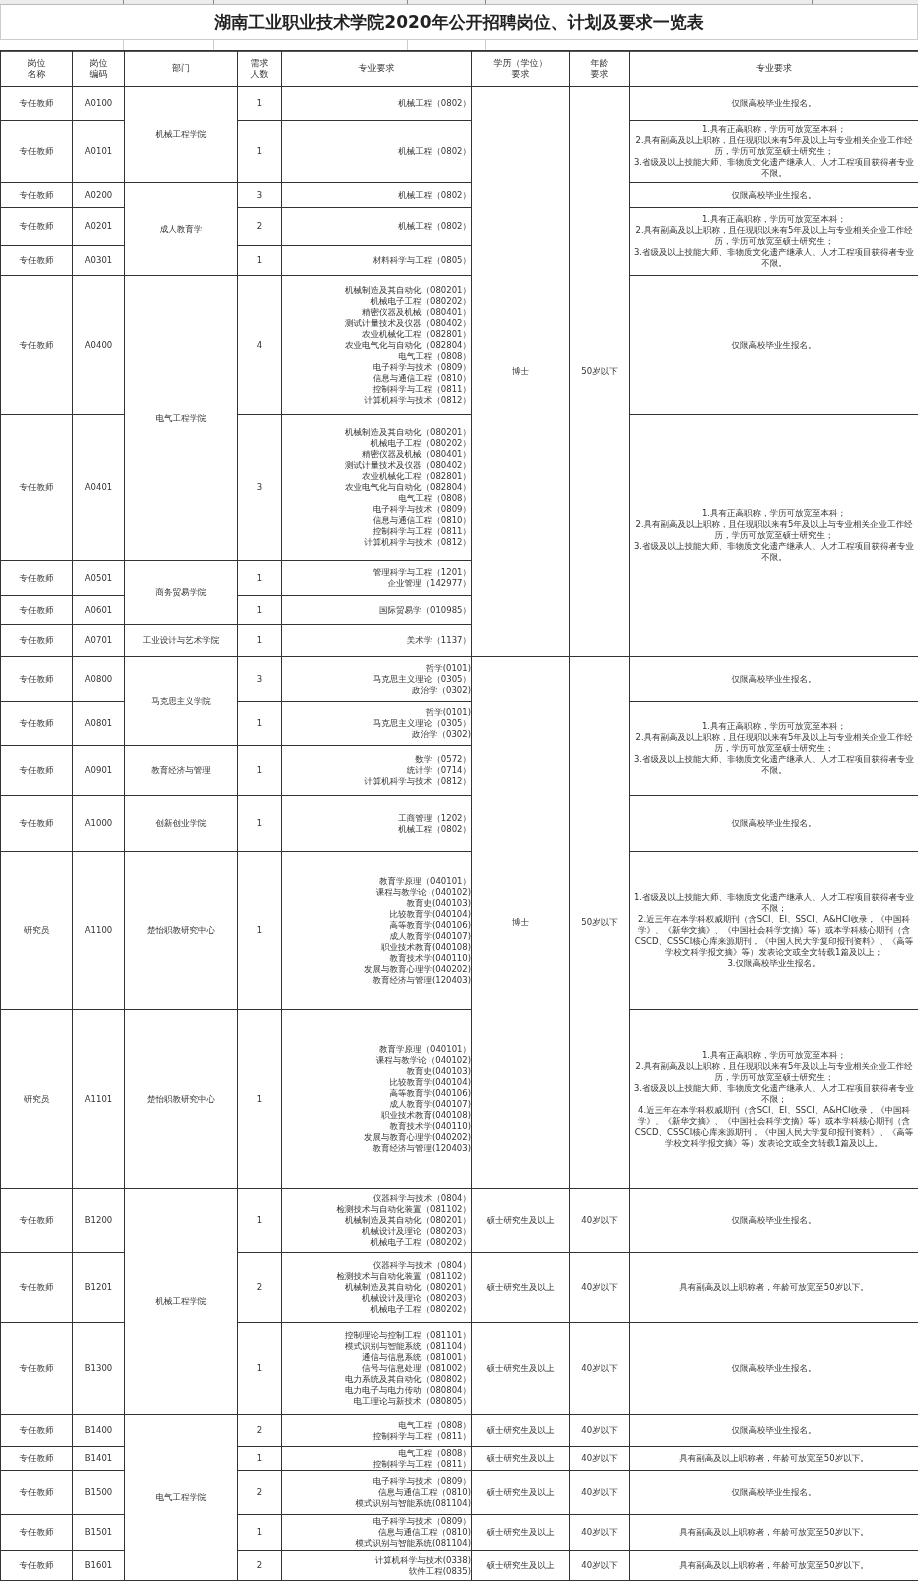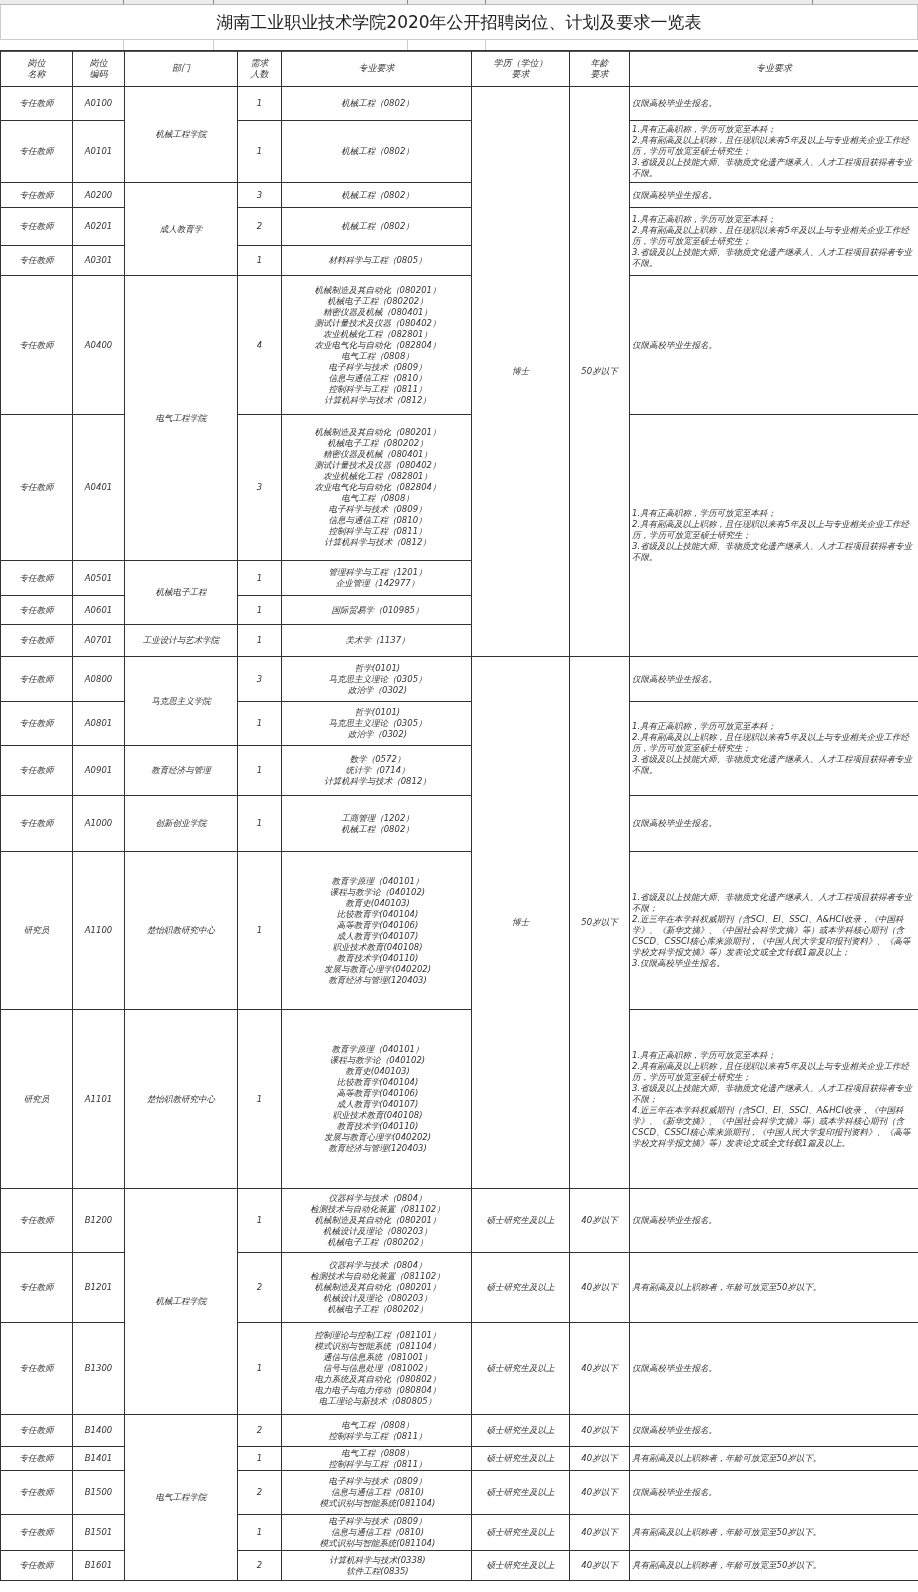"湖南工业职业技术学院2020年公开招聘岗位、计划及要求一览表" .title-row { font-weight: none -> bold }
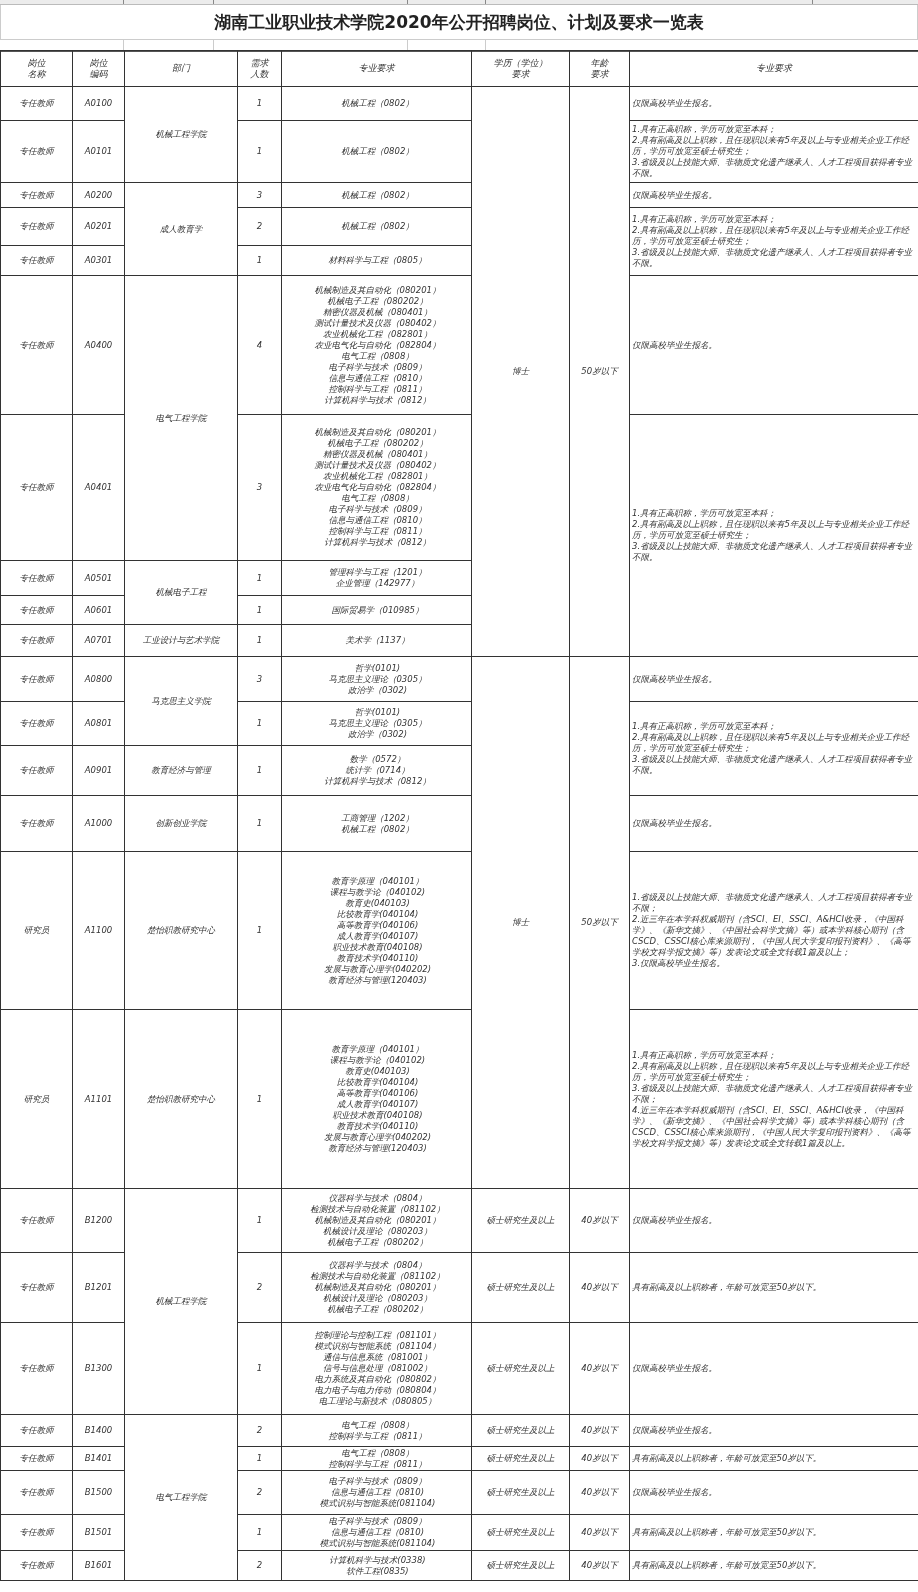"岗位" table.grid { font-style: italic -> none }
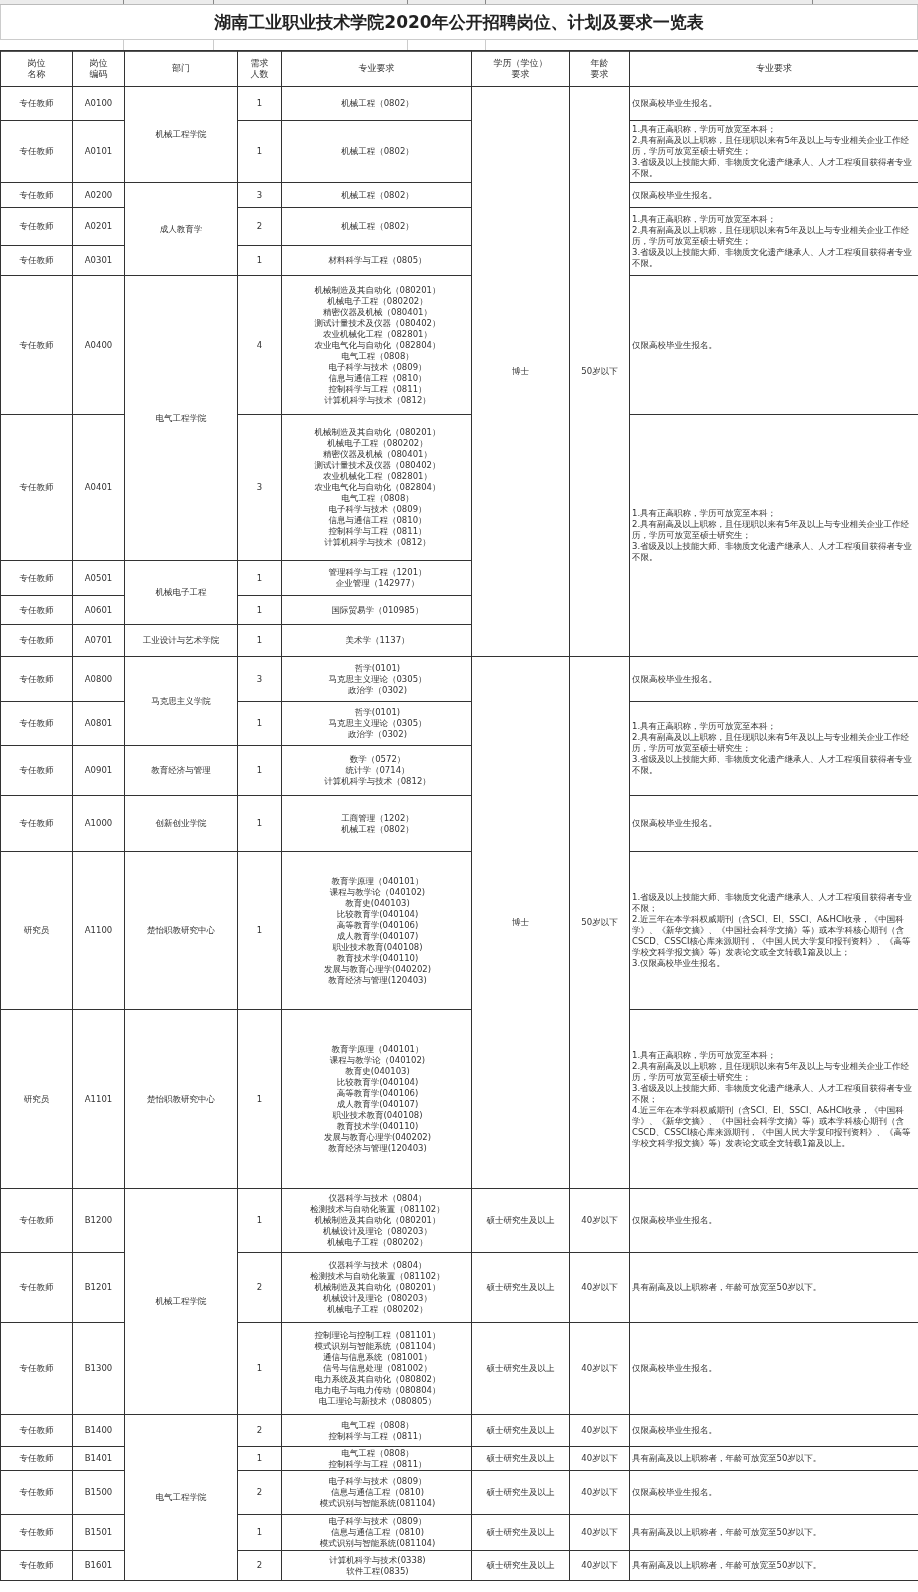"机械工程（0802）" .l { text-align: center -> right }
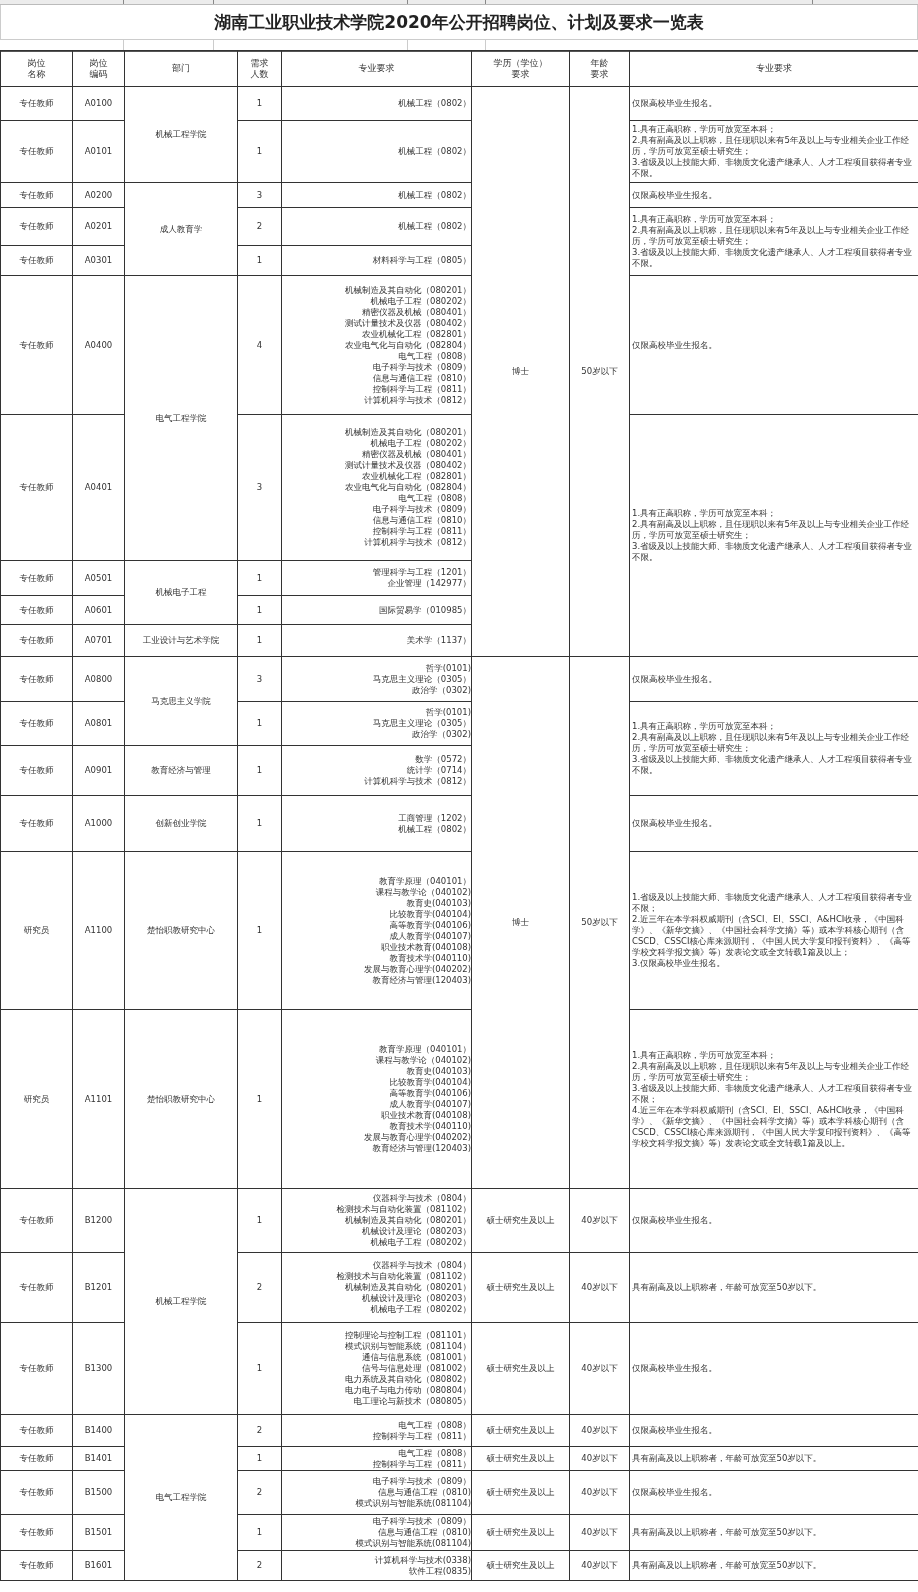"仅限高校毕业生报名。" .lw { text-align: left -> center }
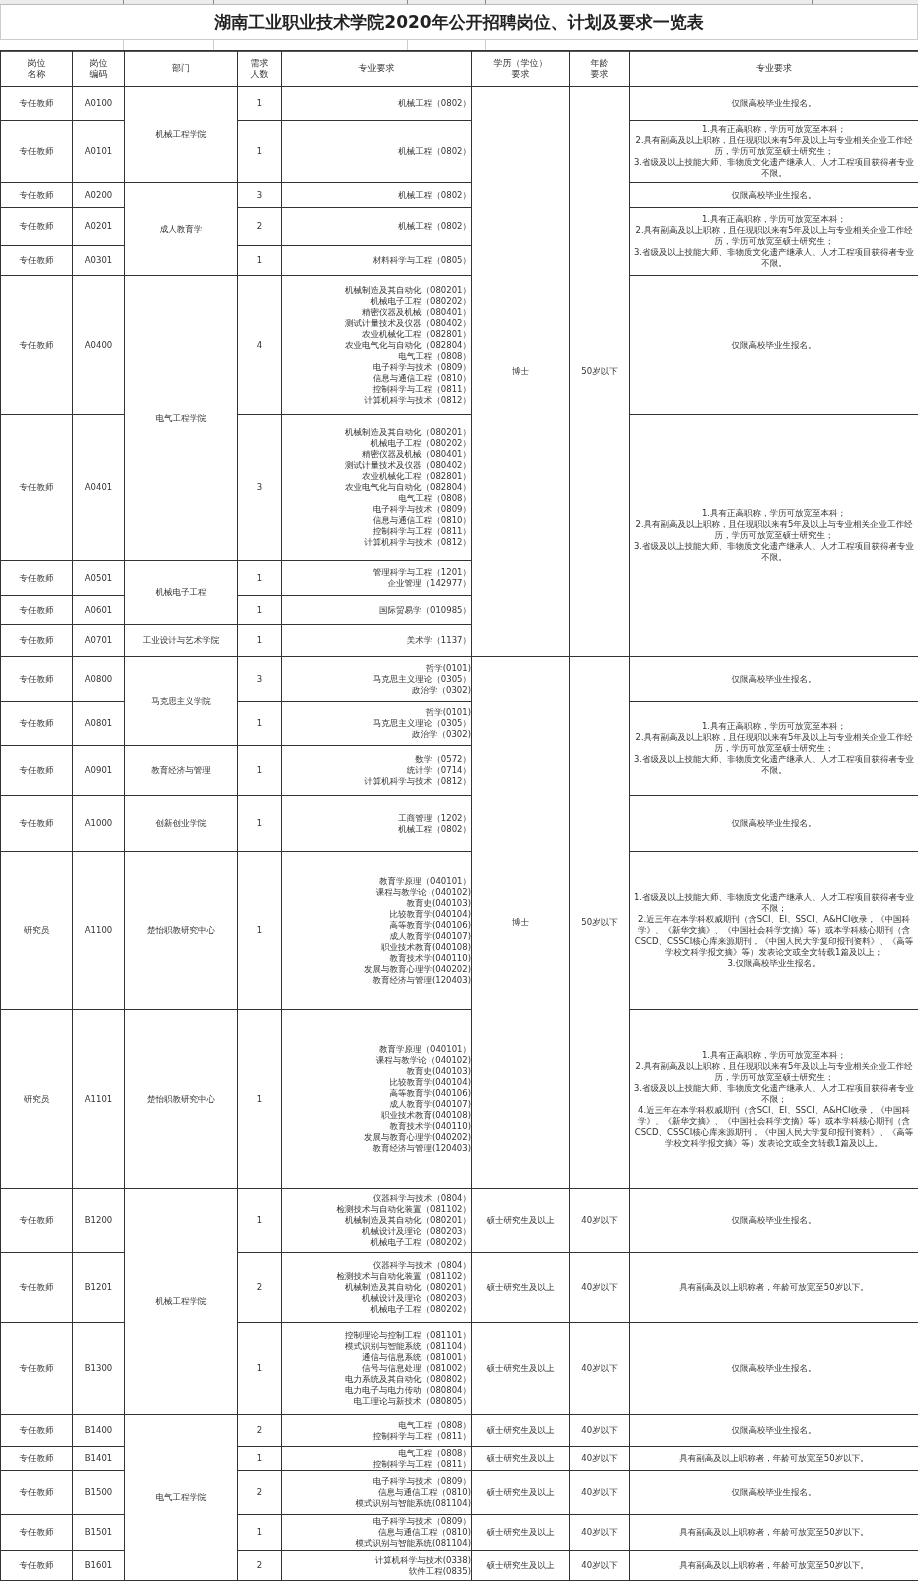"机械电子工程" td.c { text: 机械电子工程 -> 商务贸易学院 }
